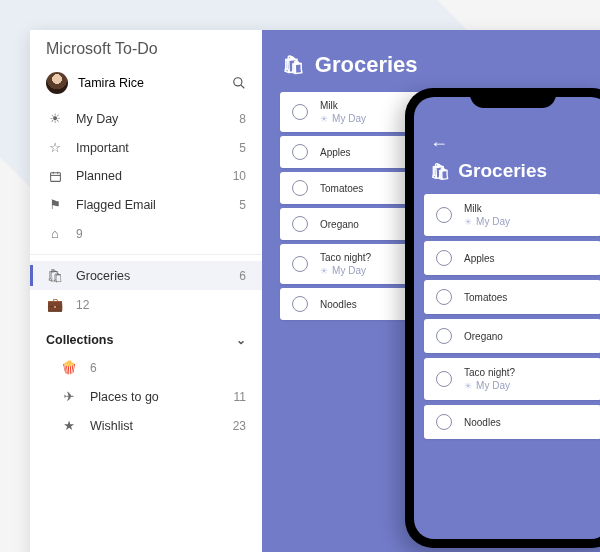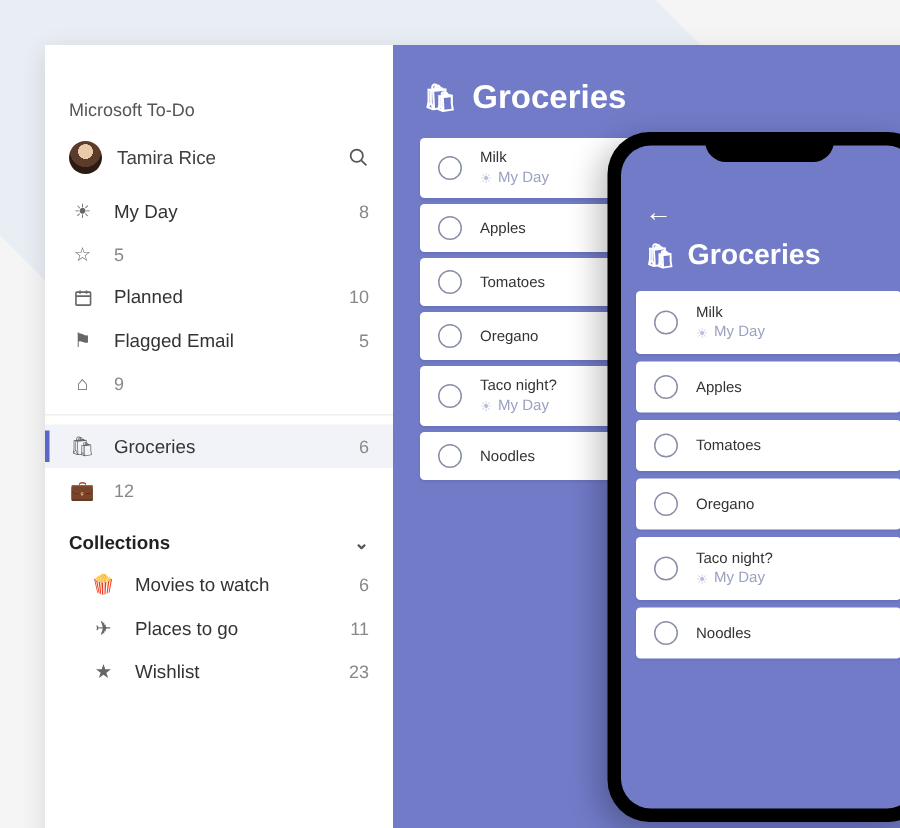"Microsoft To-Do" .app-title { font-size: 12px -> 16px; margin-top: 26px -> none }
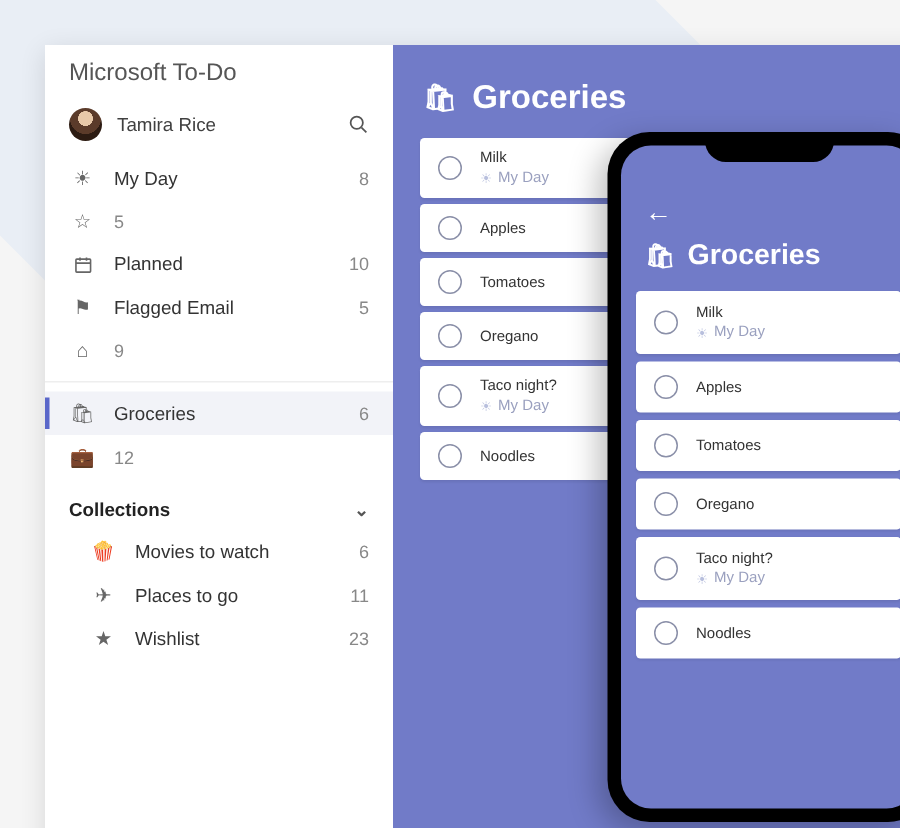"Tamira Rice" .user-name { color: #404040 -> #000000 }
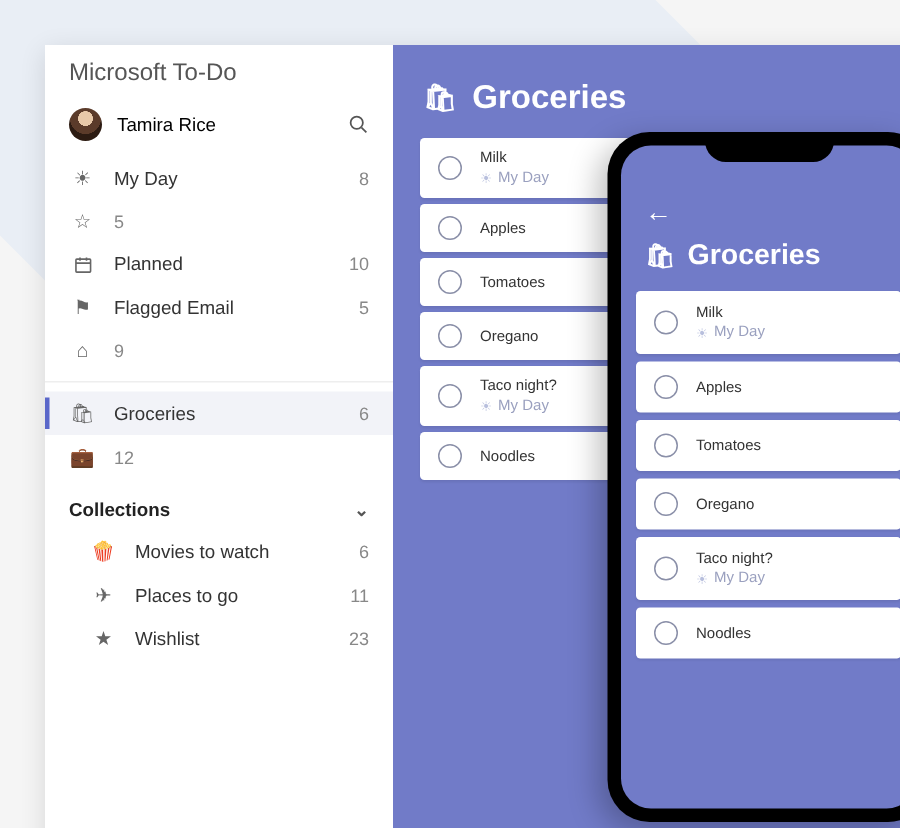"Important" span.label { html: none -> <span>Important</span> }
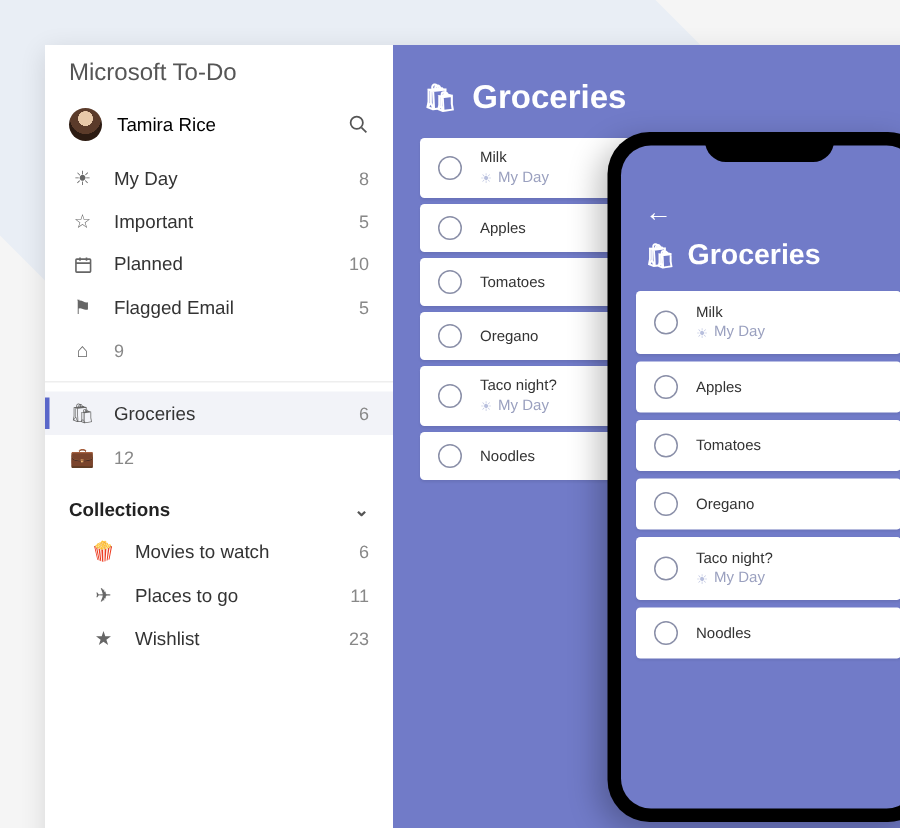"Movies to watch" span.label { html: <span>Movies to watch</span> -> none }
